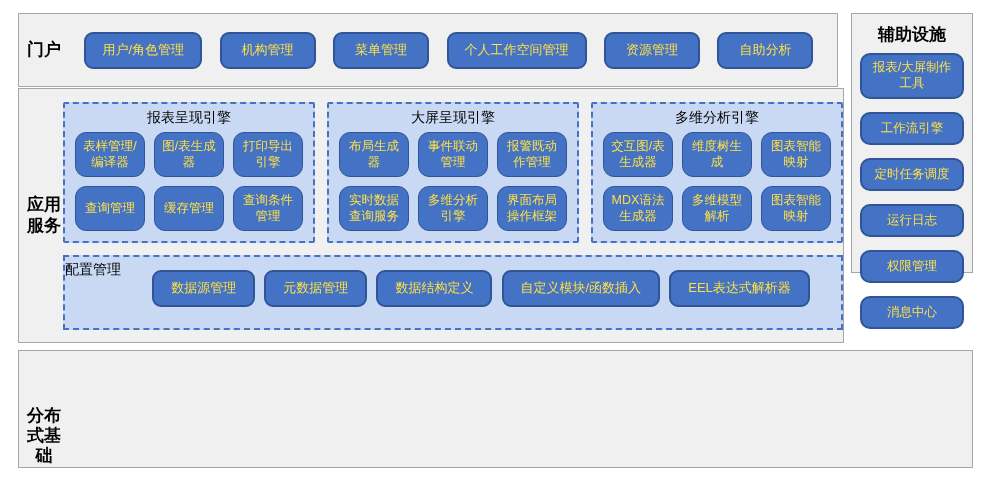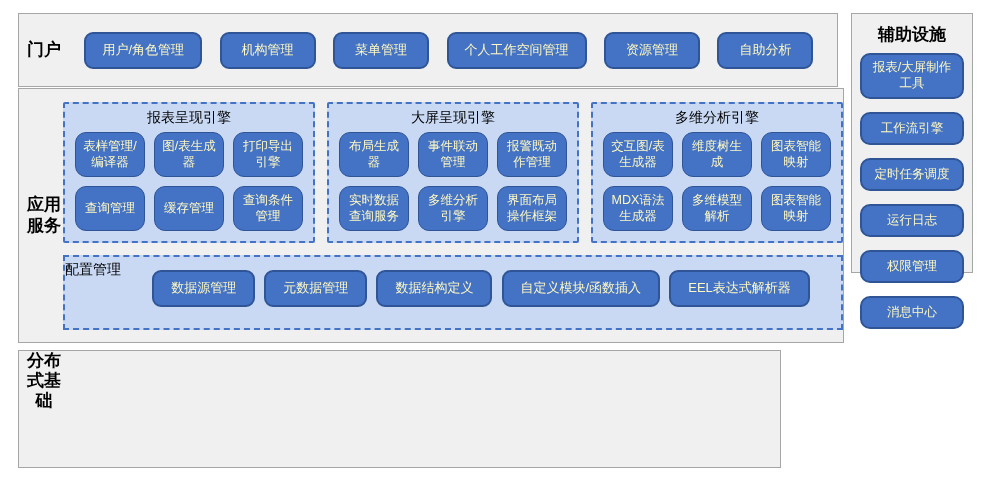"用户/角色管理" .btn { color: #fef9c3 -> #fde047 }
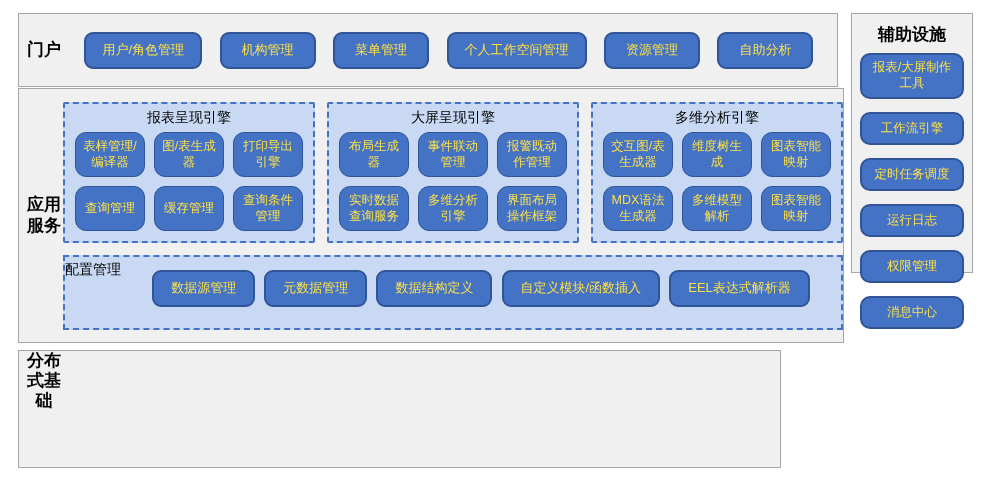"分布式基础" #foundation { align-items: flex-start -> flex-end; font-family: none -> Liberation Mono, monospace; width: 763px -> 955px }
